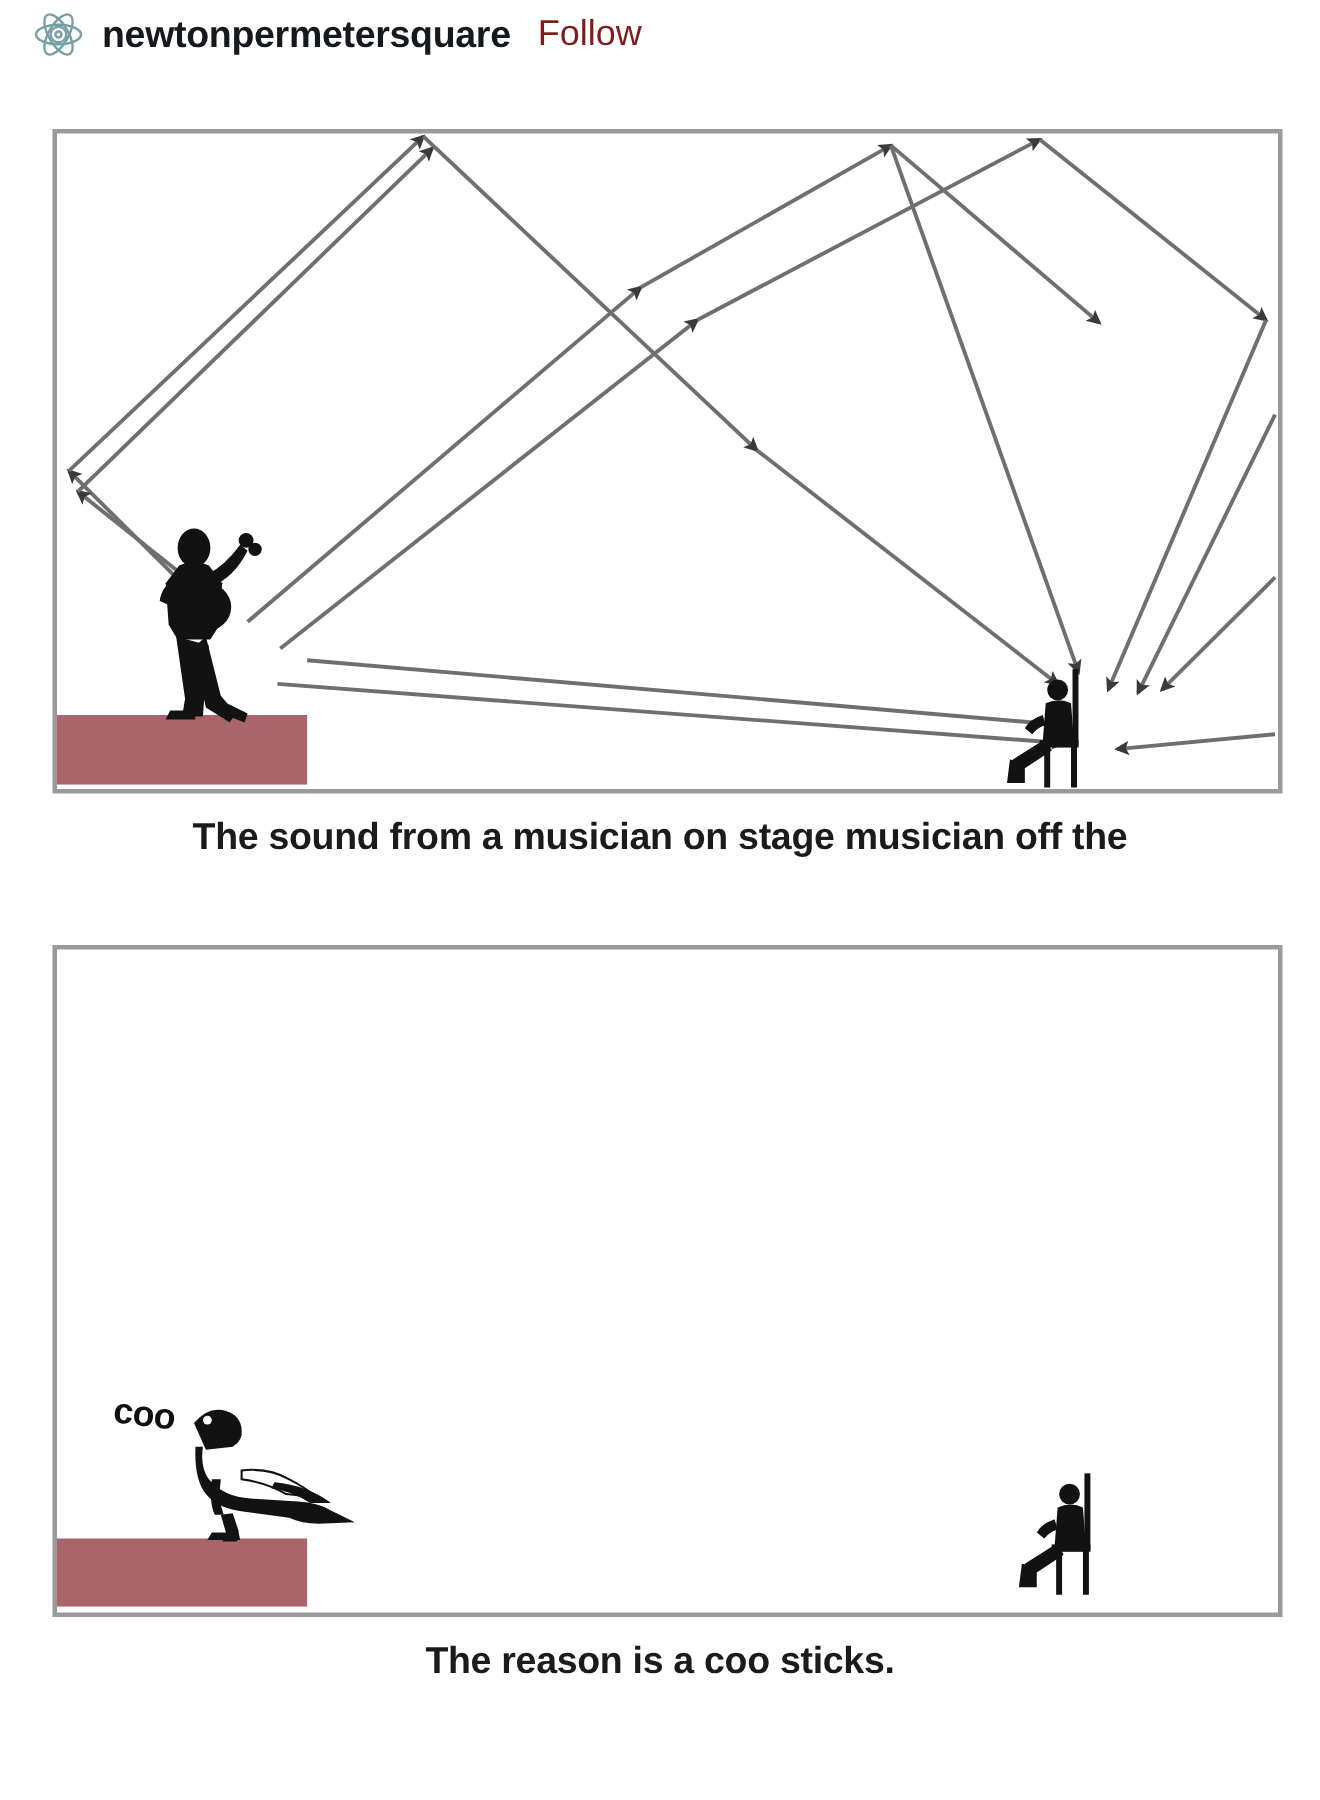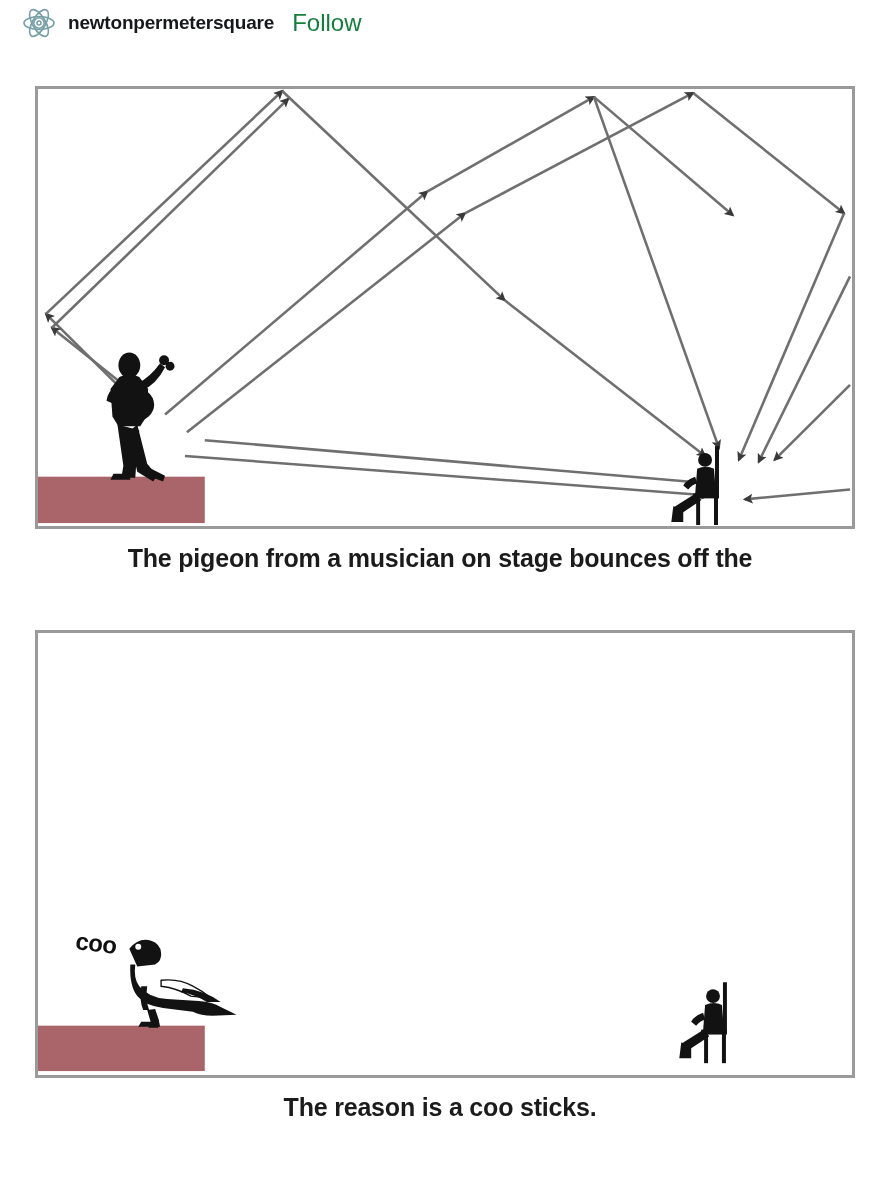"newtonpermetersquare" .blog-name { font-size: 19px -> 25px }
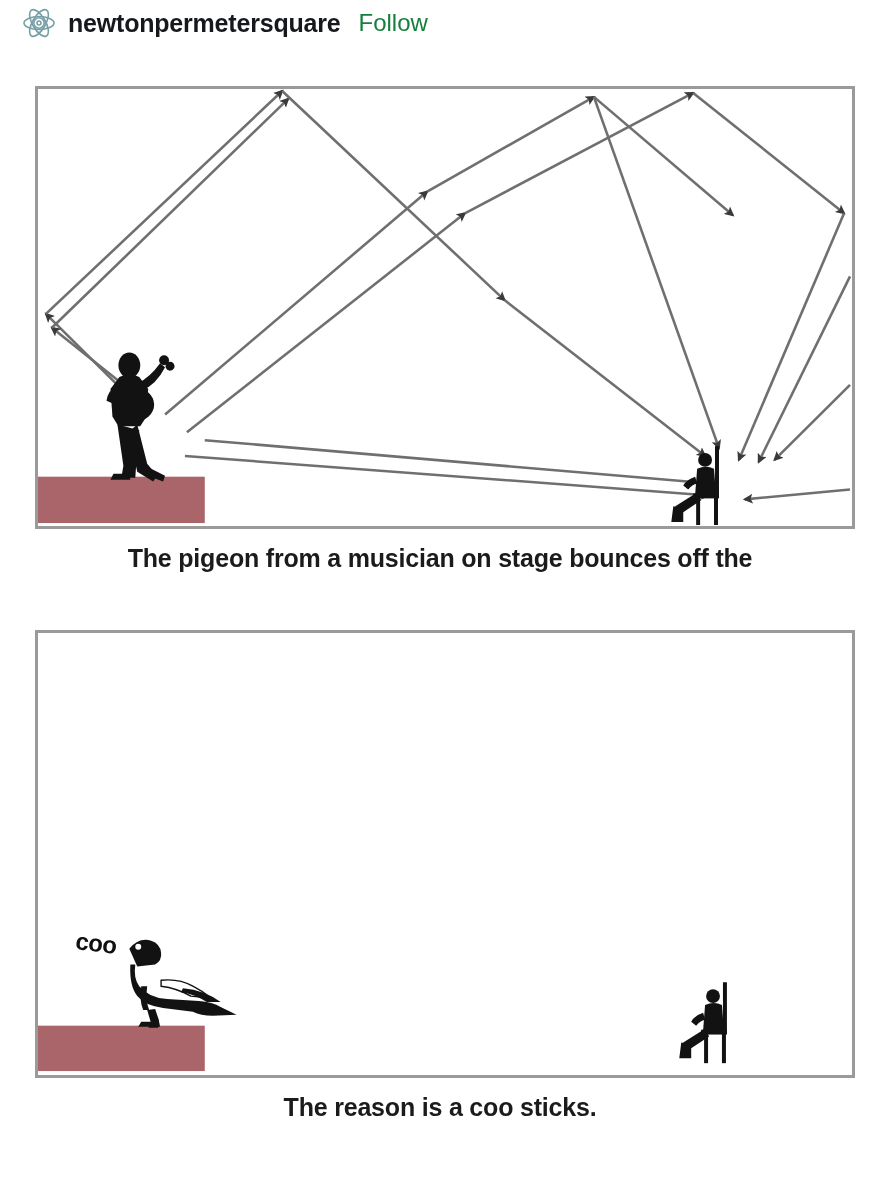"Follow" .follow-link { color: #15803d -> #7f1d1d }
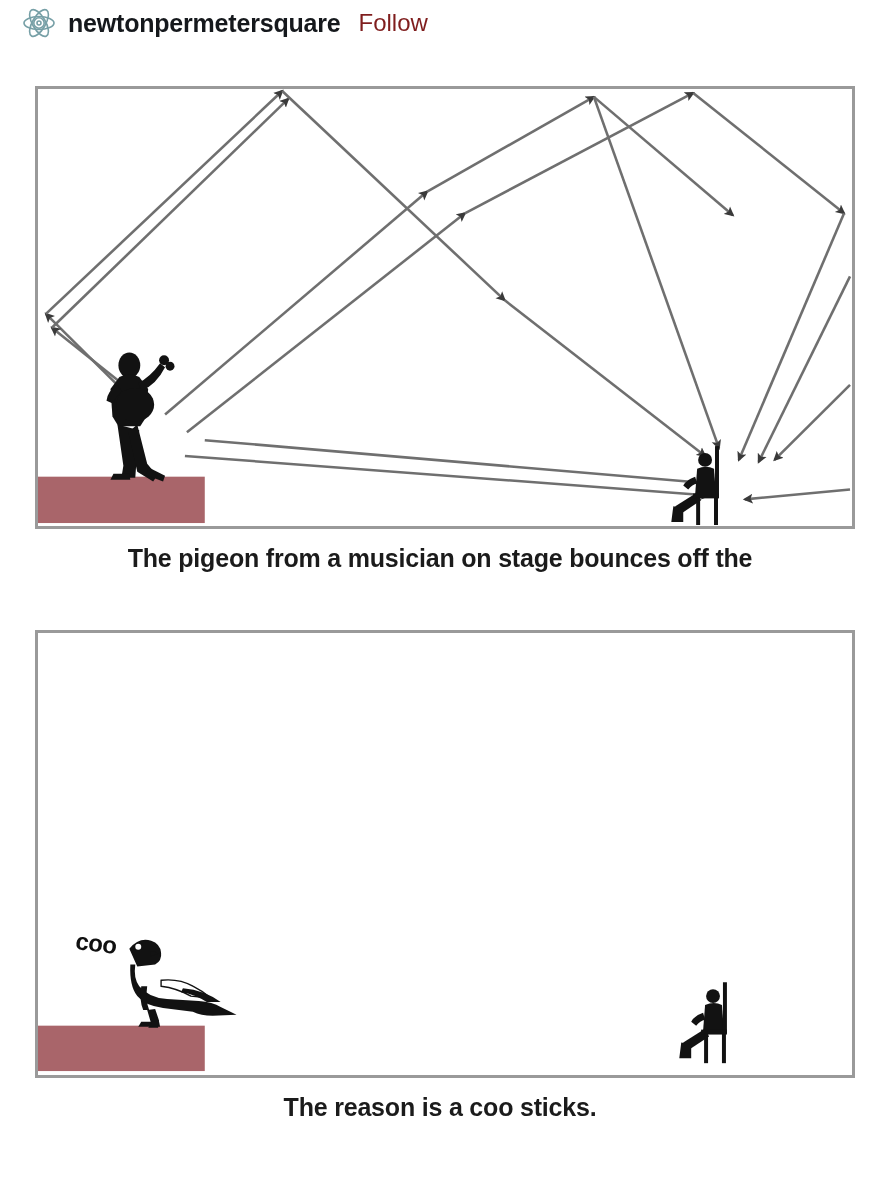"The pigeon from a musician" div { text: pigeon from a musician on stage bounces -> sound from a musician on stage musician }
